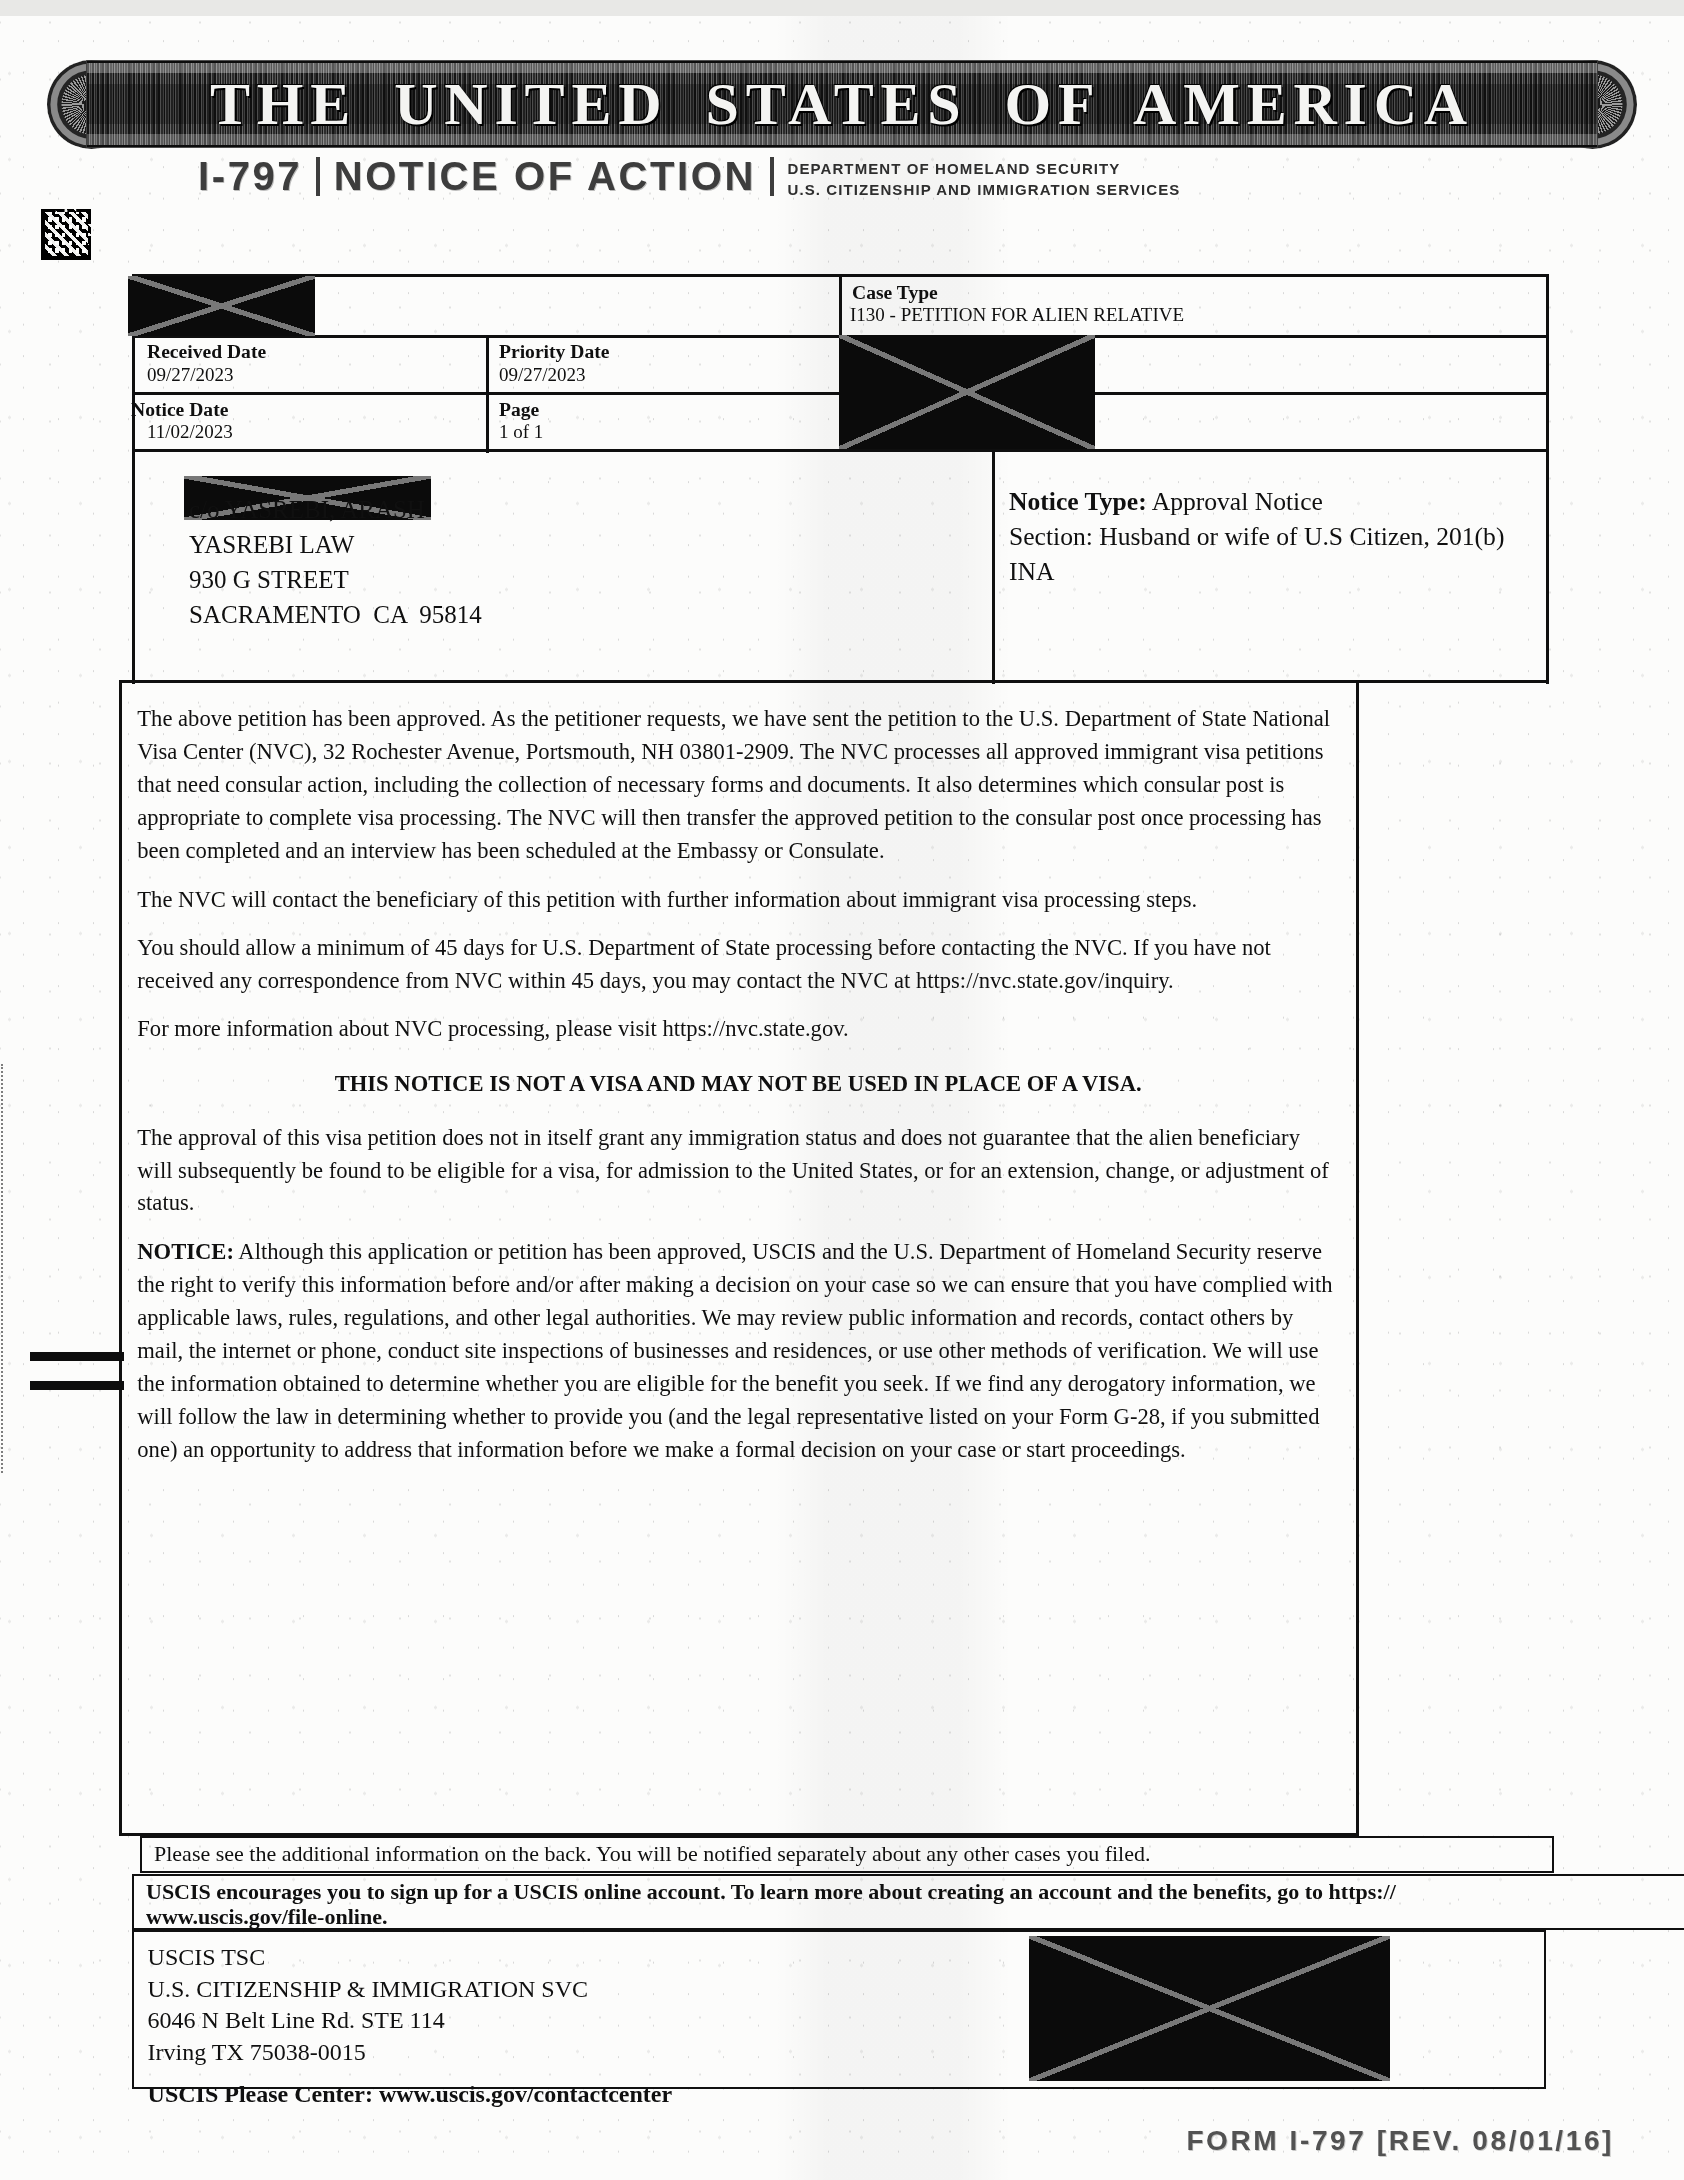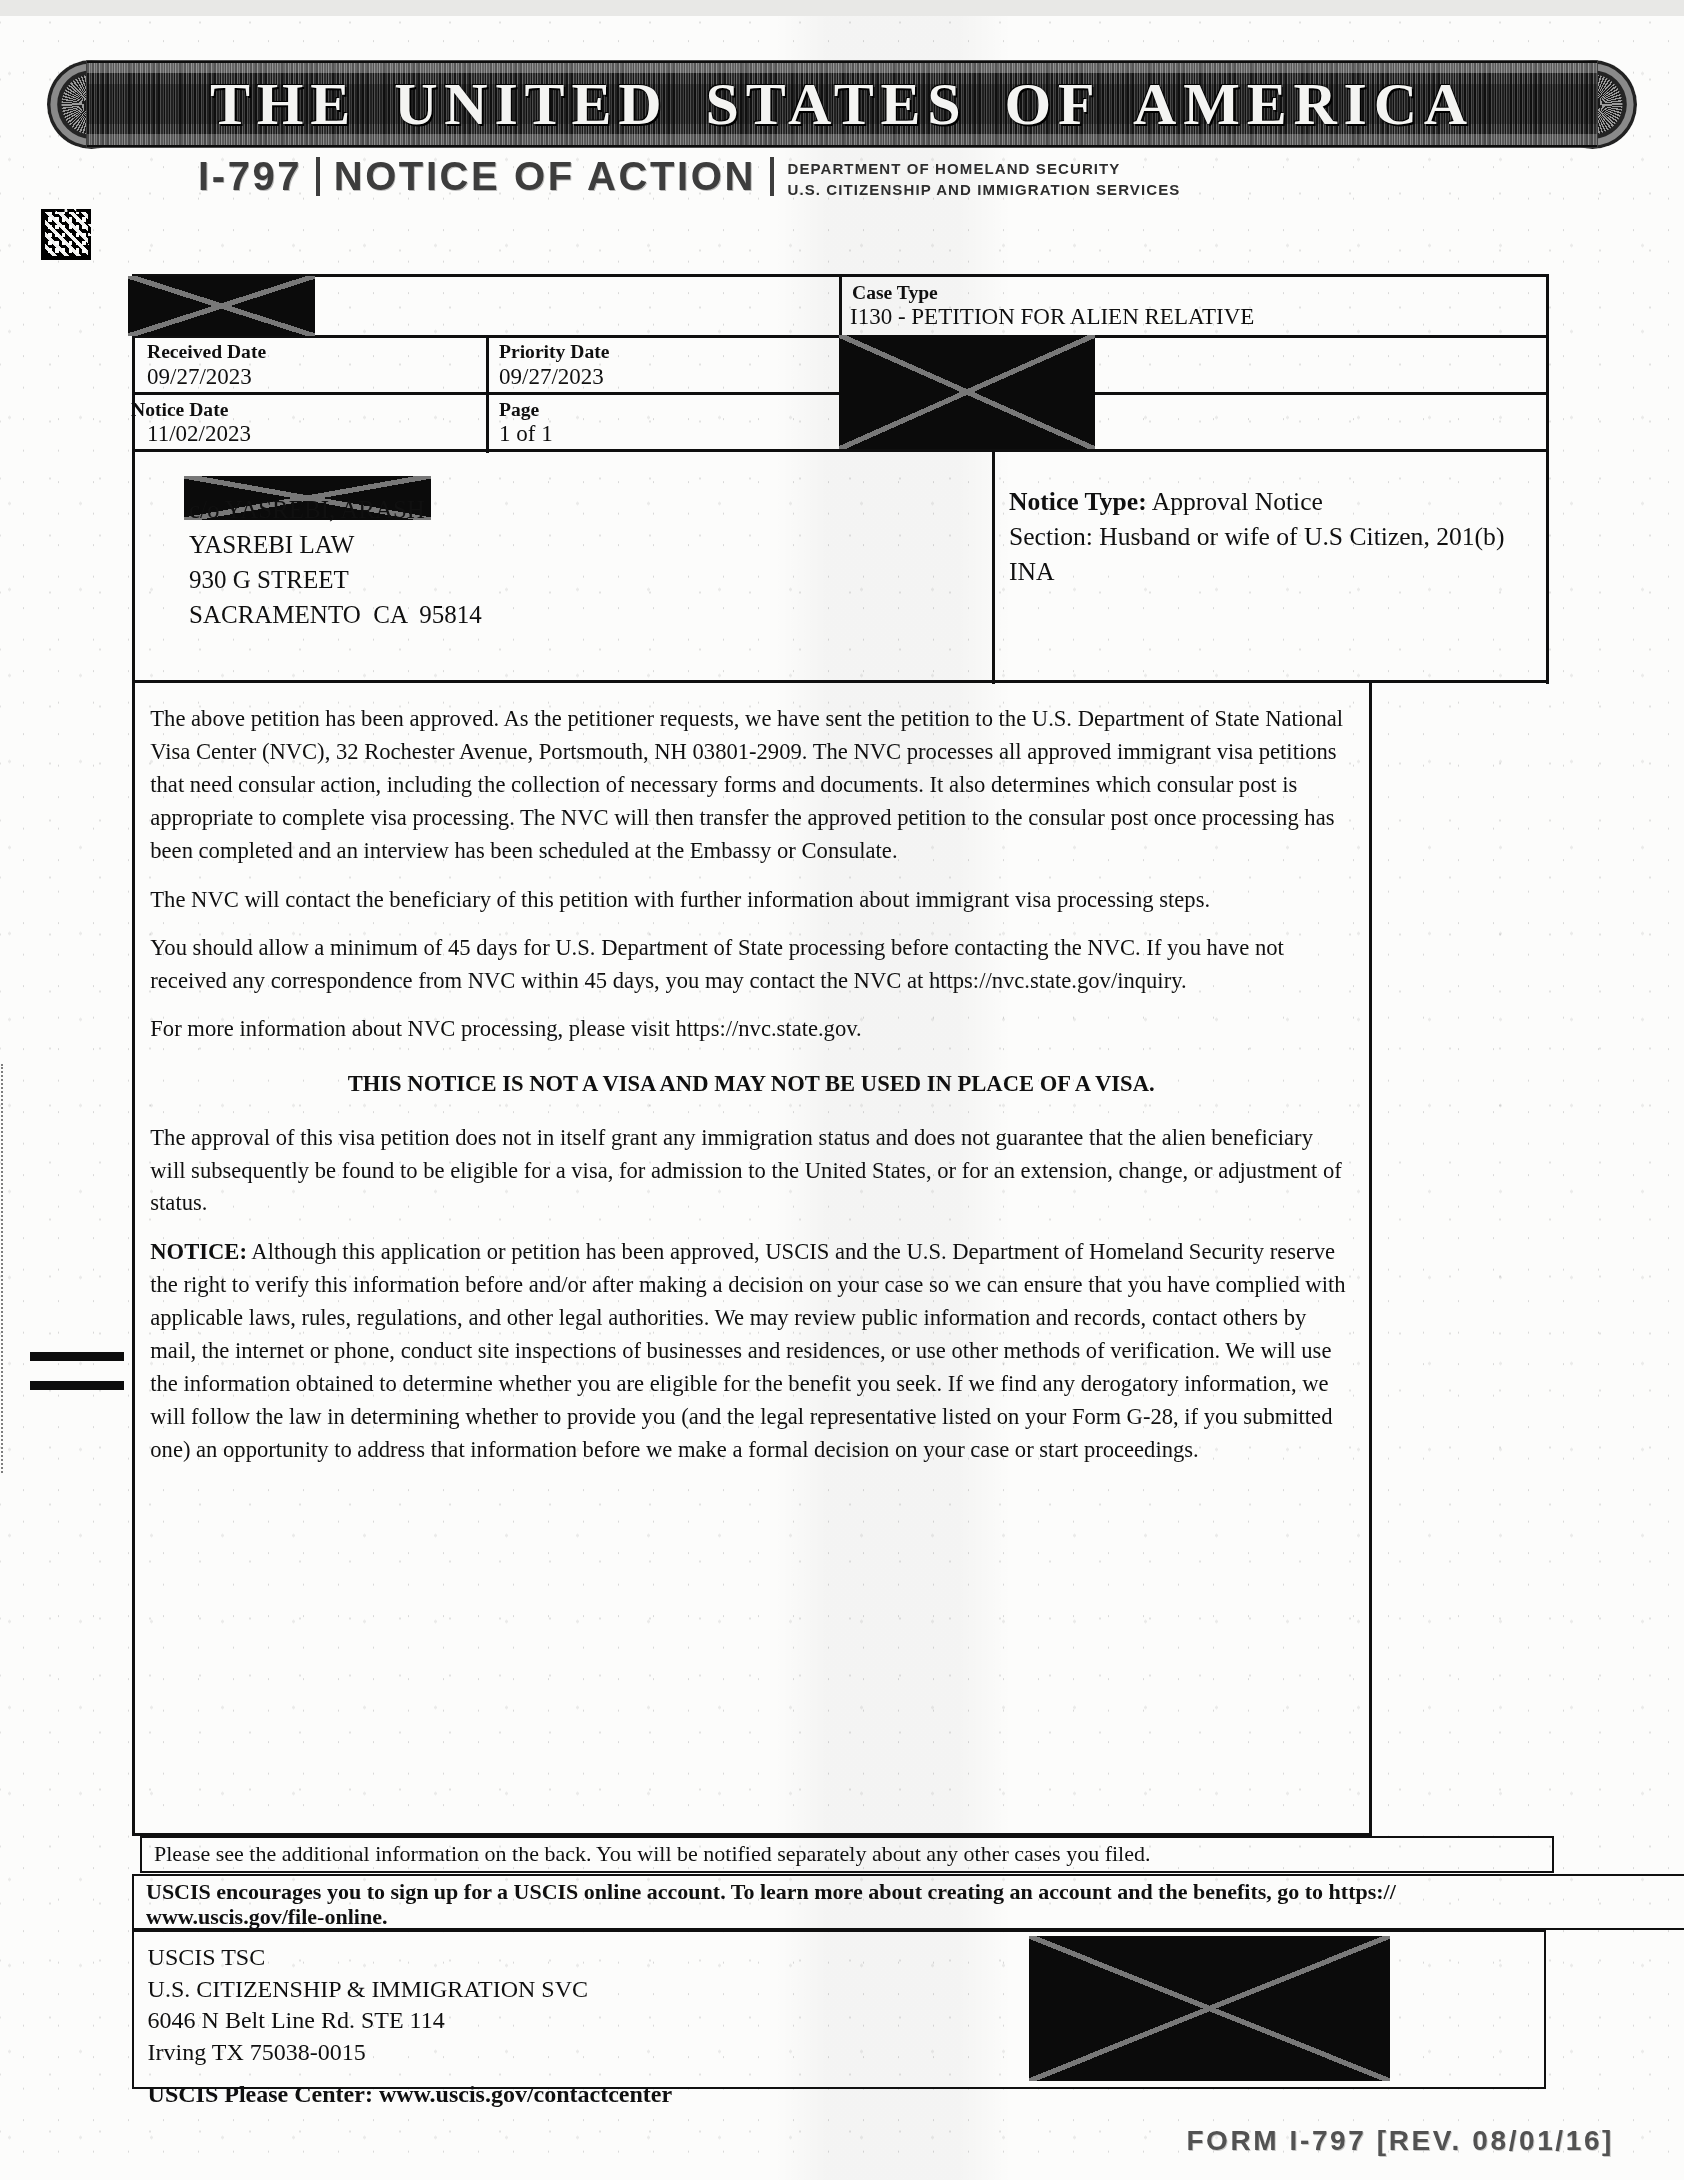"I130 - PETITION FOR ALIEN" .cell-value { font-size: 23px -> 19px }
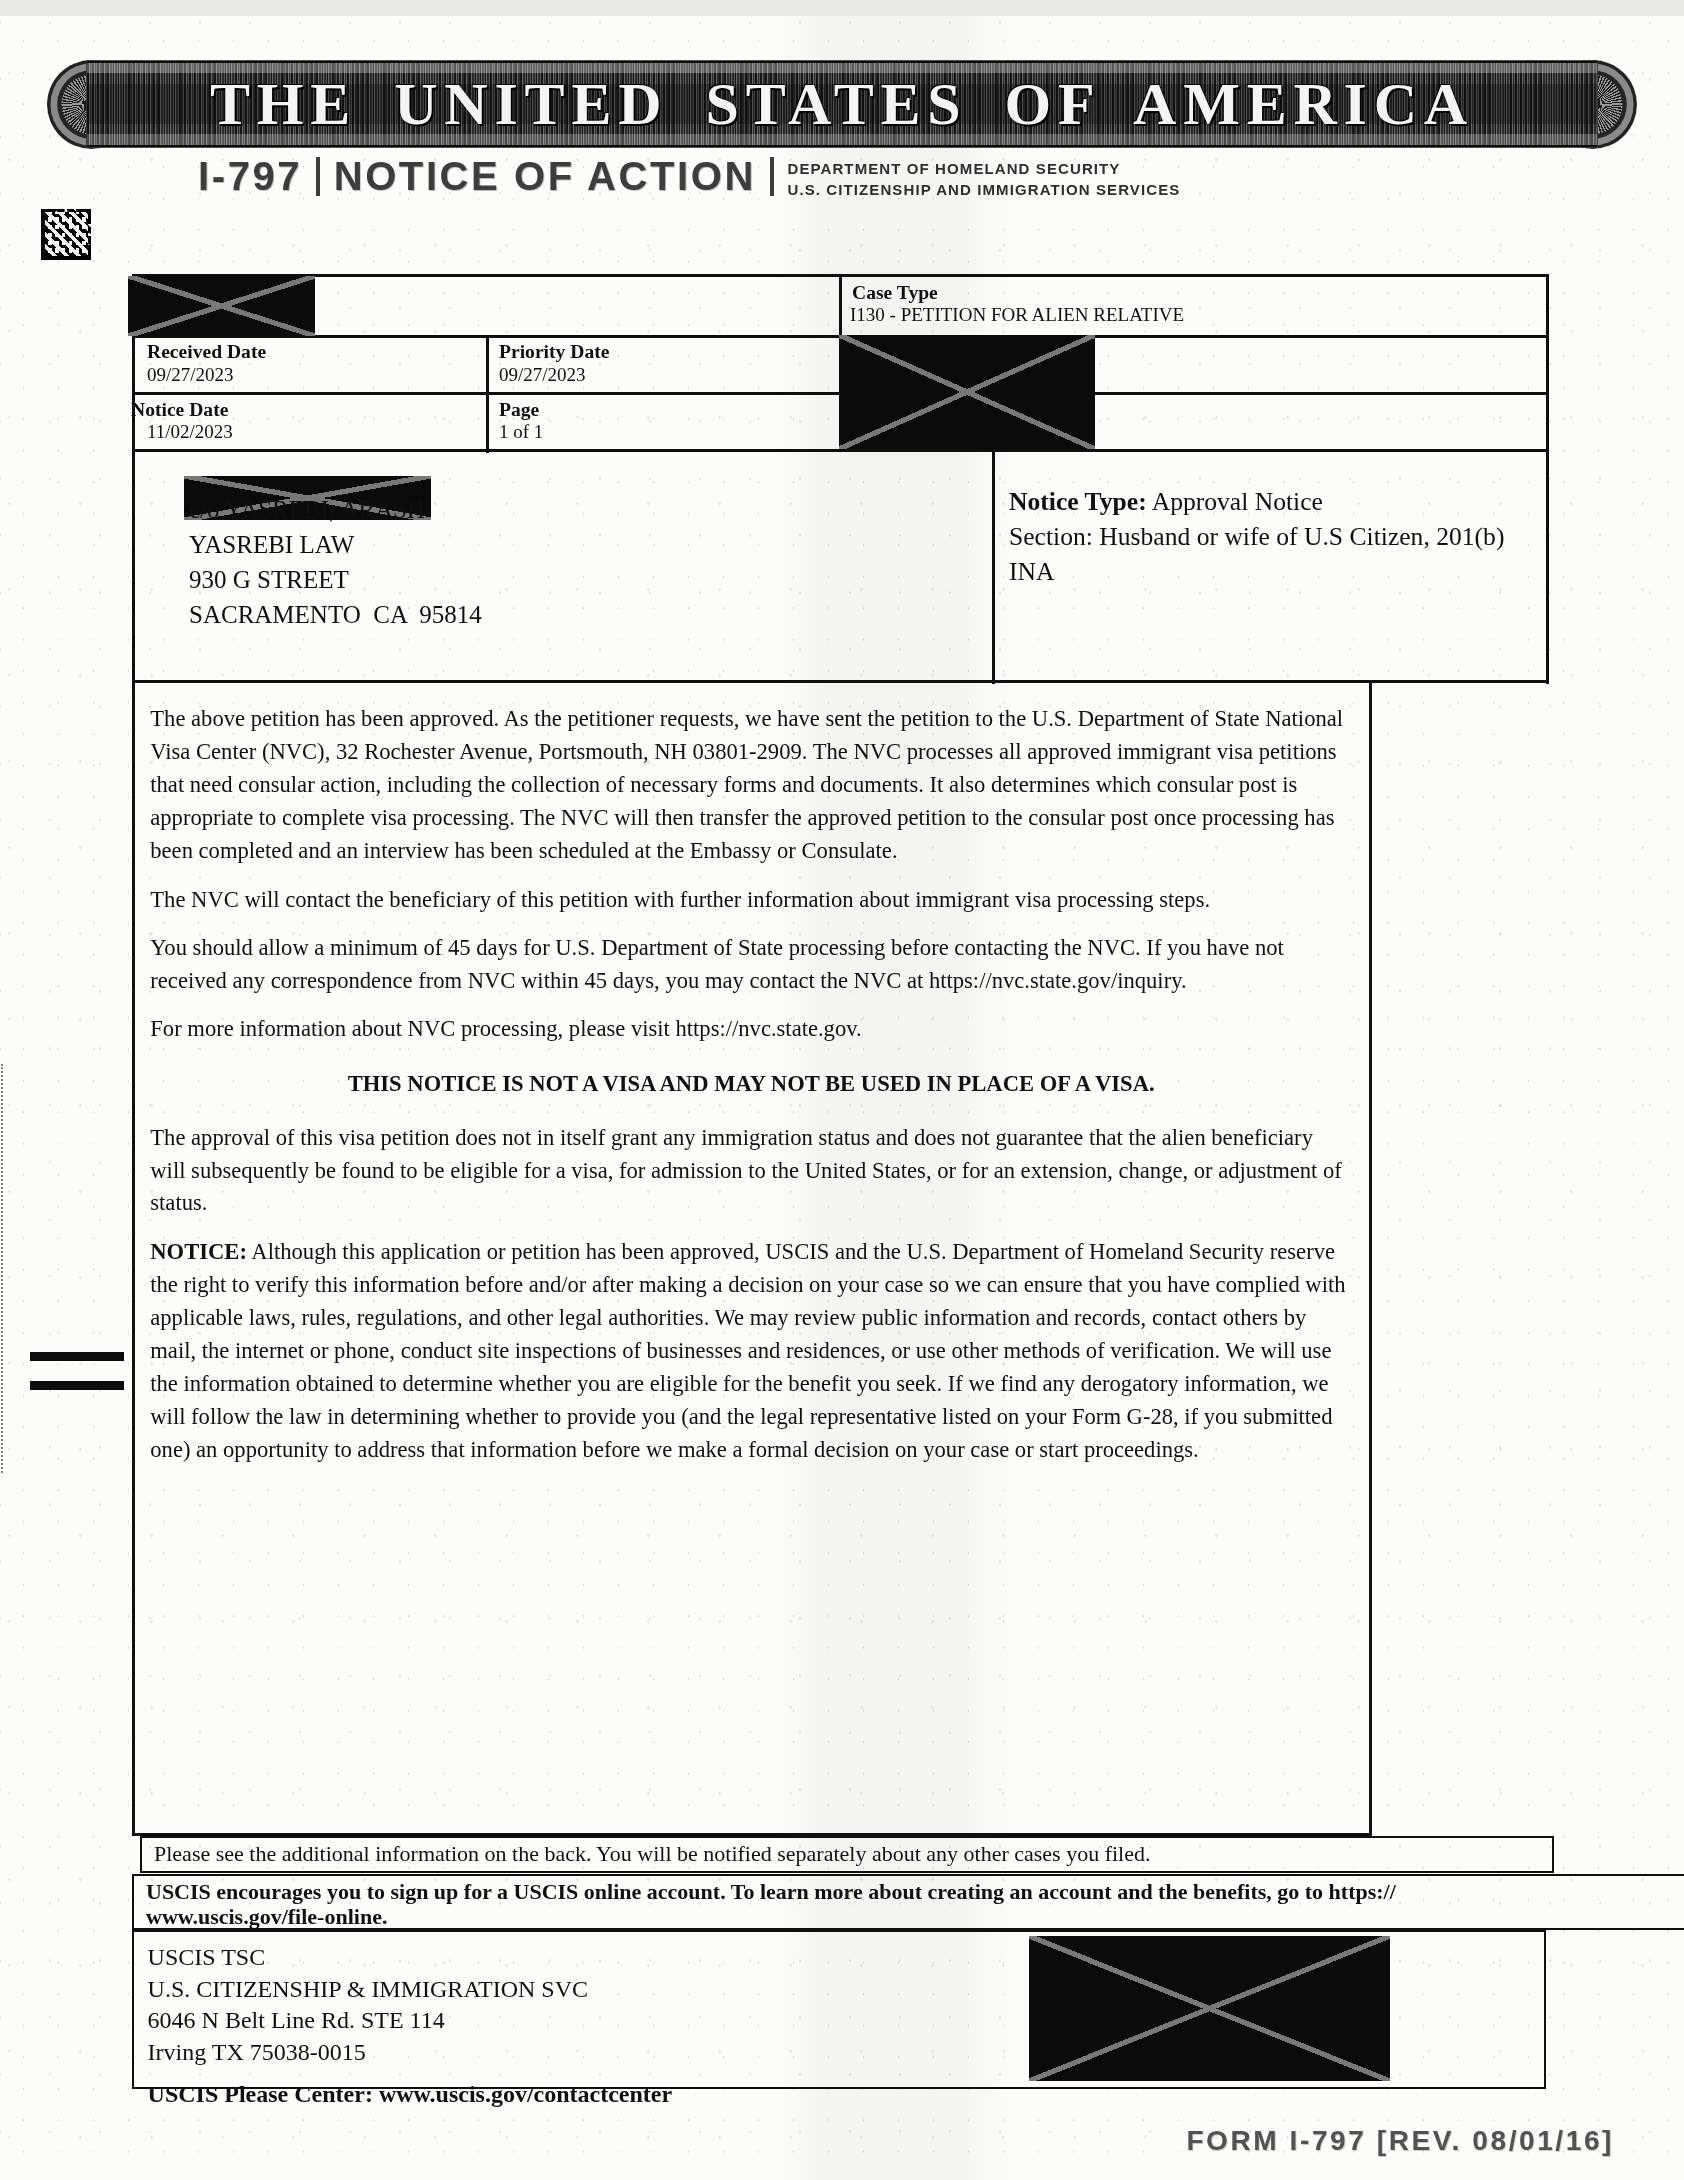"The above petition has been" .body-box { left: 132px -> 119px }
